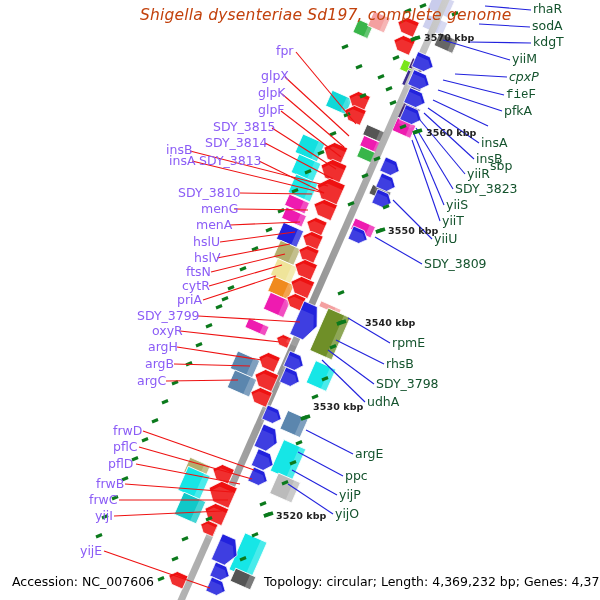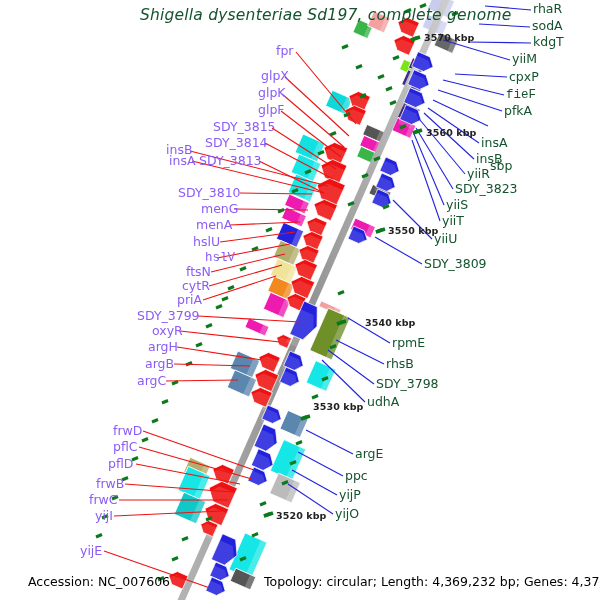"Shigella dysenteriae Sd197, complete" .title { color: #14532d -> #c2410c }
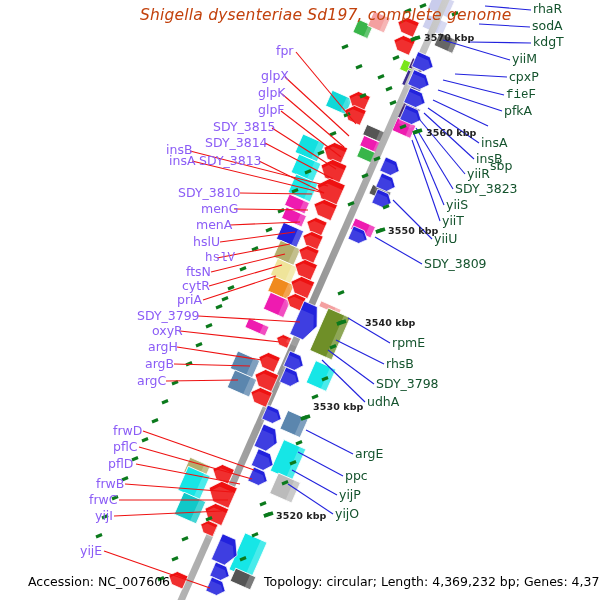"cpxP" div.lbl { font-style: none -> italic }
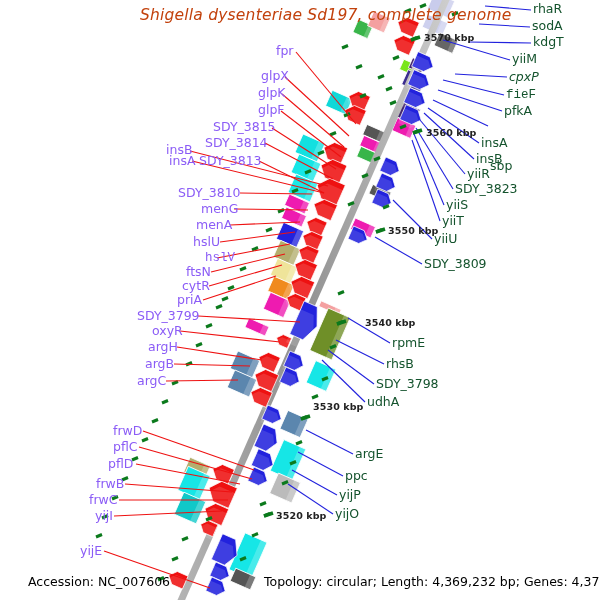"hslV" div.lbl { font-family: Liberation Mono, monospace -> none; left: 205px -> 194px }
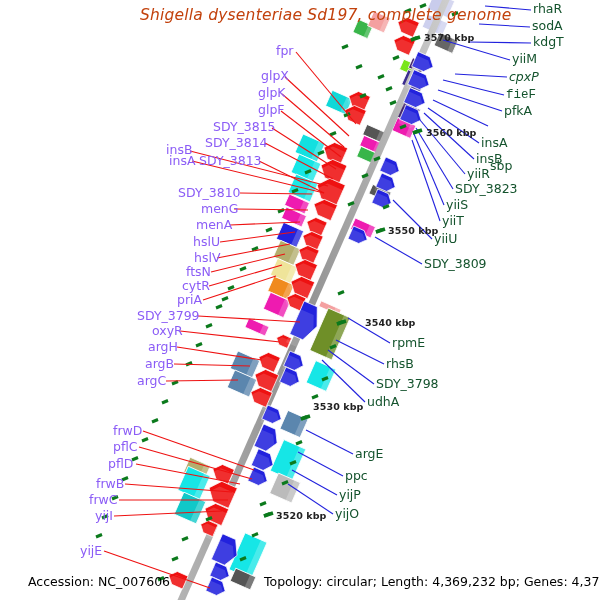"Accession: NC_007606" div.footer { margin-left: 16px -> none }
